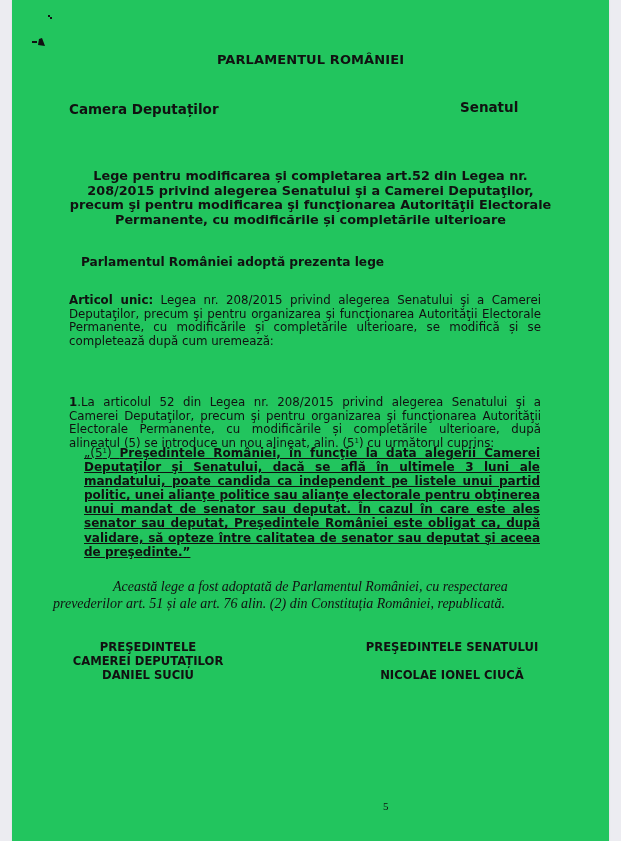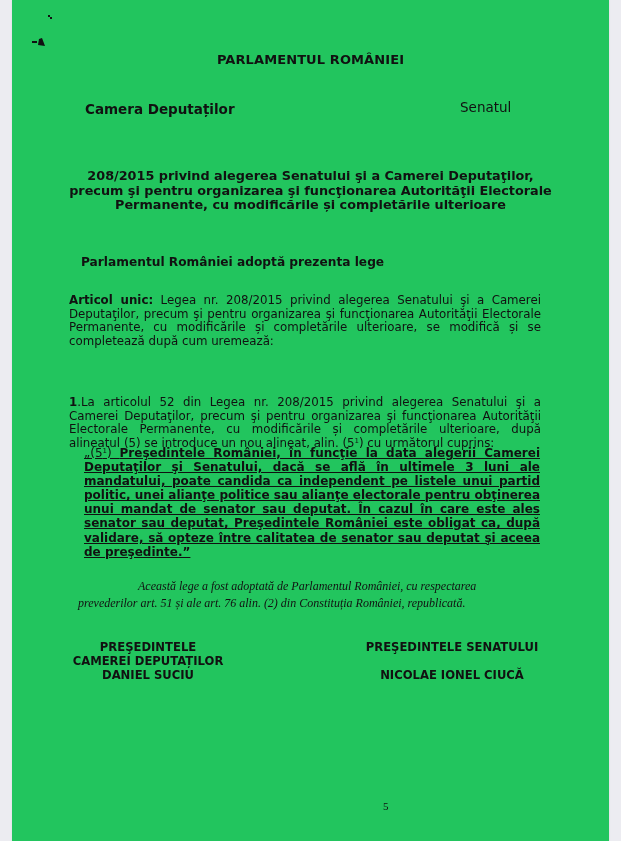"Camera Deputaților" .camera { margin-left: 16px -> none }
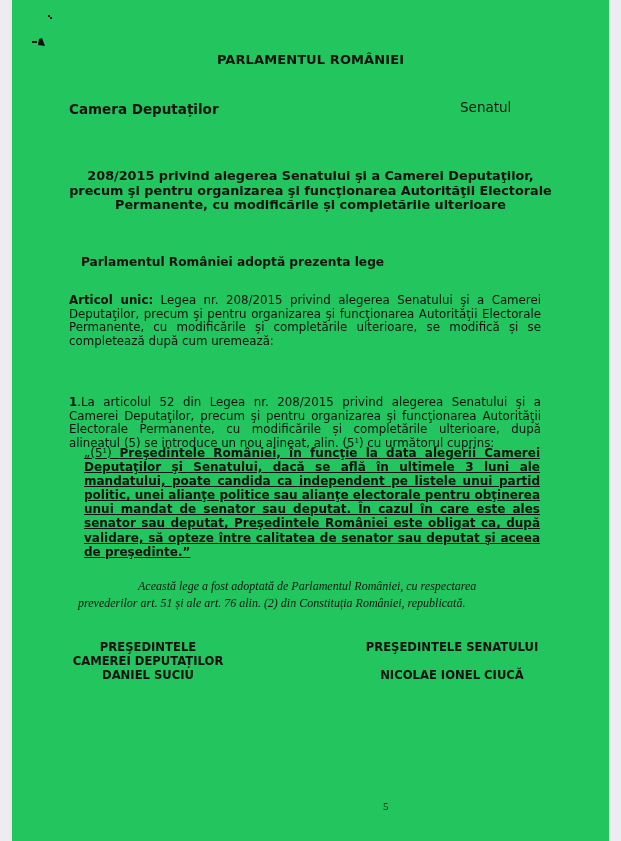"Senatul" .senat { font-weight: normal -> bold }
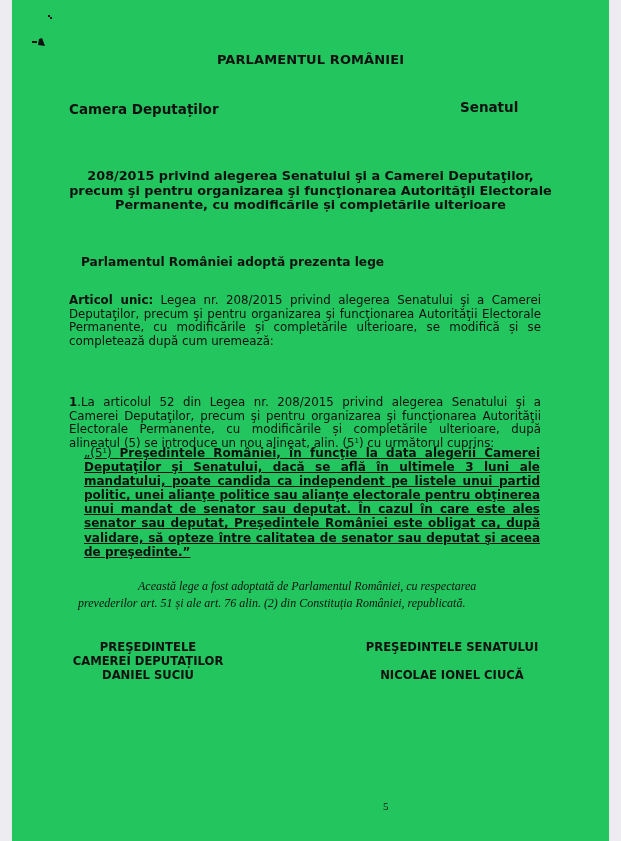"Lege pentru modificarea și completarea" div { html: none -> <div>Lege pentru modificarea și completarea art.52 din Legea nr.</div> }
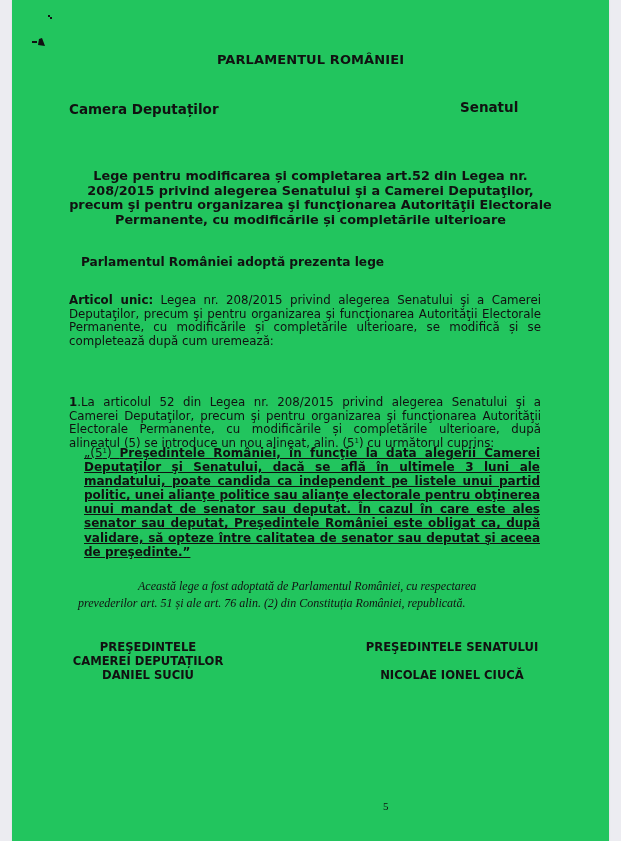"precum şi pentru organizarea şi" div { text: organizarea -> modificarea }
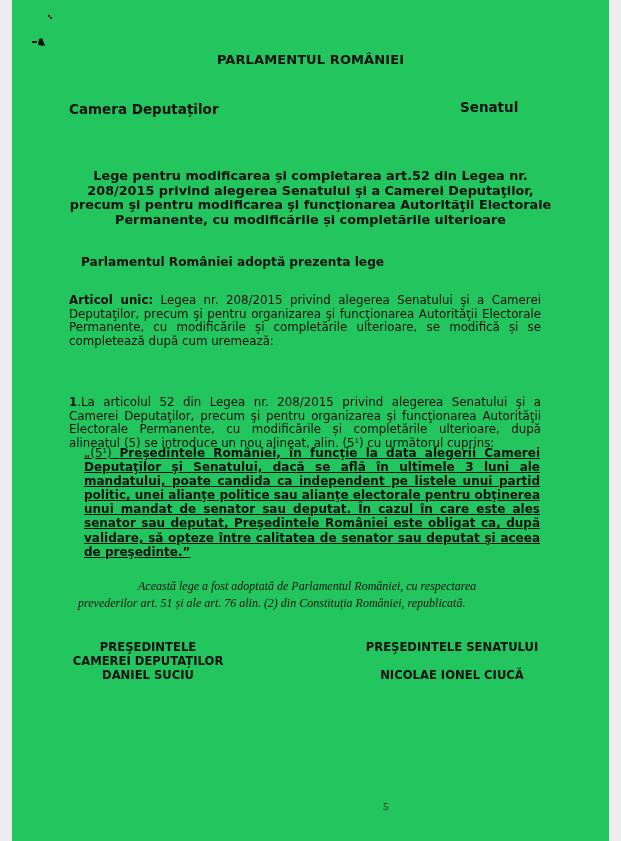"Această lege a fost adoptată" .adoption { font-size: 12px -> 14px; left: 66px -> 41px }
